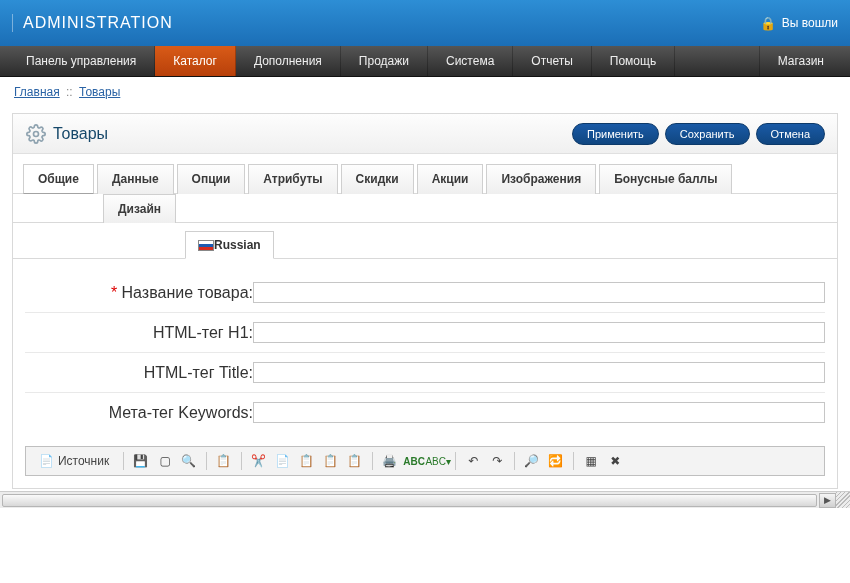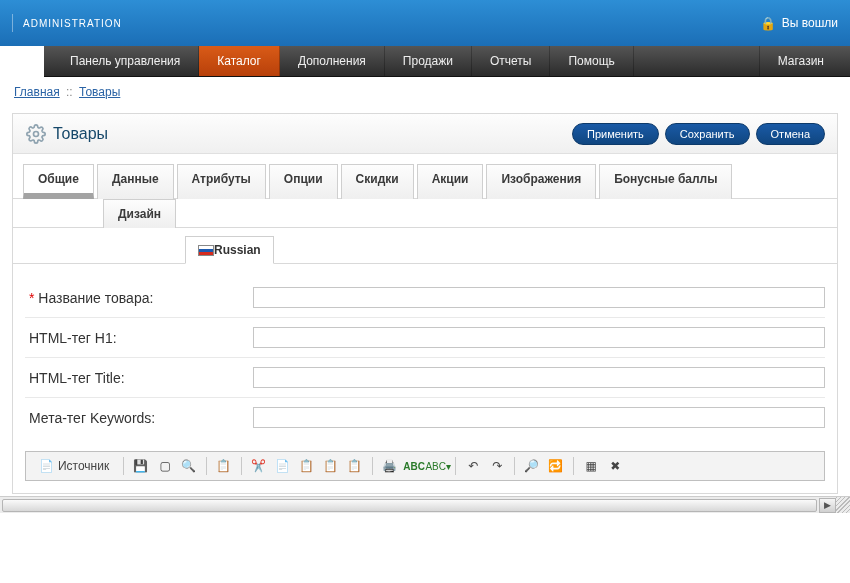"ADMINISTRATION" .logo-sub { font-size: 10px -> 16px }
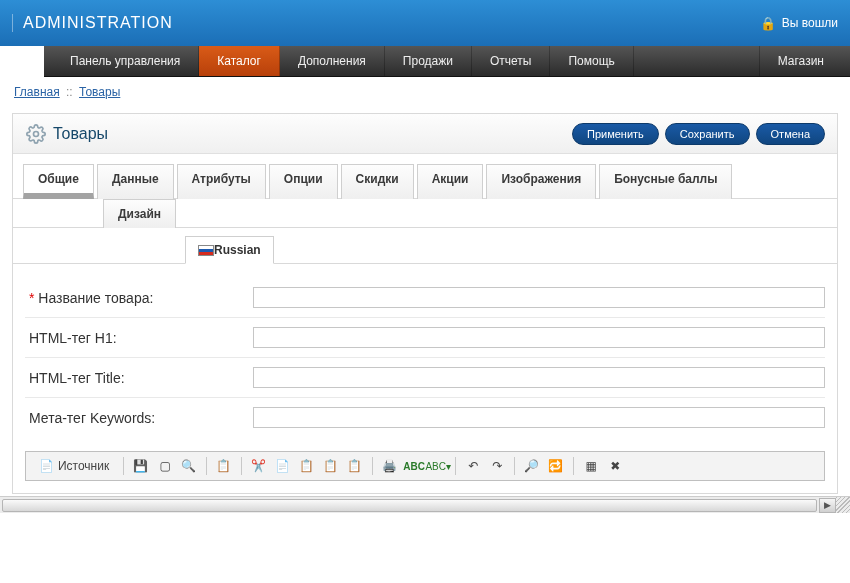"Панель управления" .menu-bar { margin-left: 44px -> none }
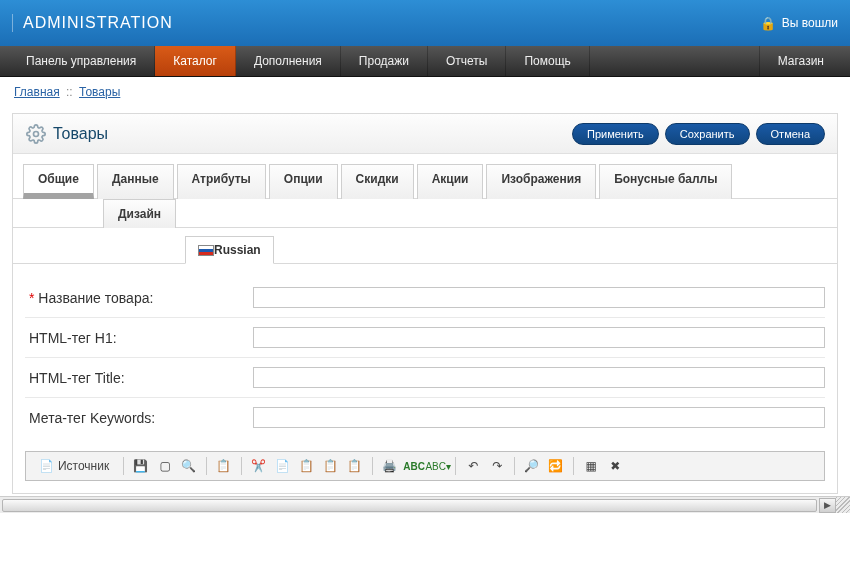"Система" div.menu-item { html: none -> <div>Система</div> }
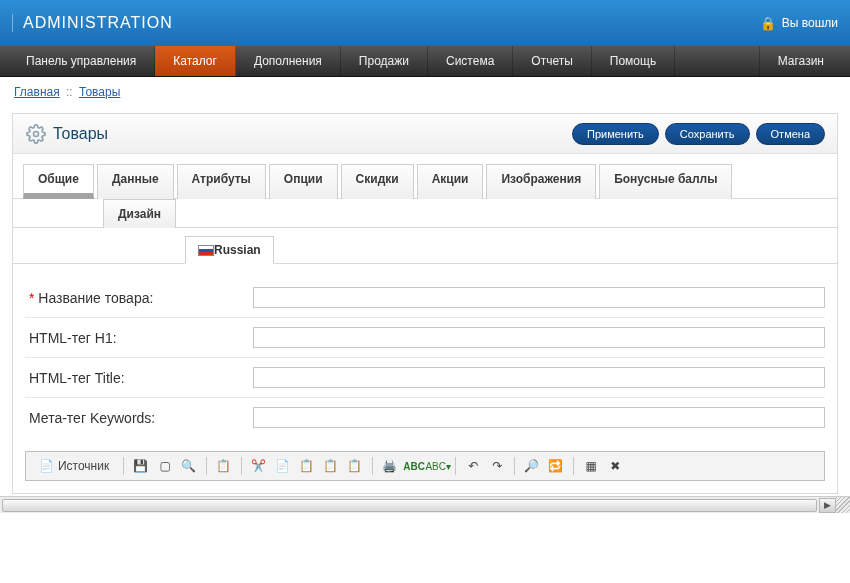"Общие" .tab.active { border-bottom: 6px solid #a3a3a3 -> 1px solid #a3a3a3 }
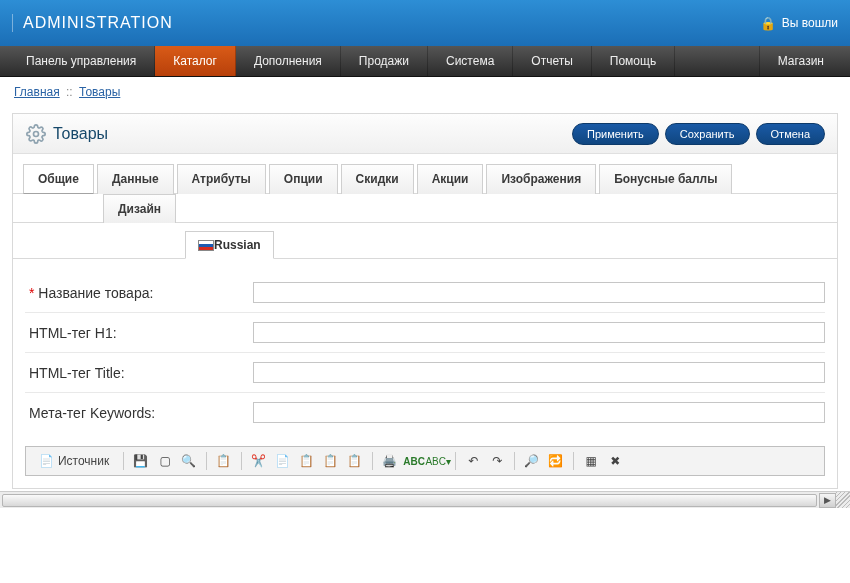"Атрибуты" div.tab { order: before "Опции" -> after "Опции" }
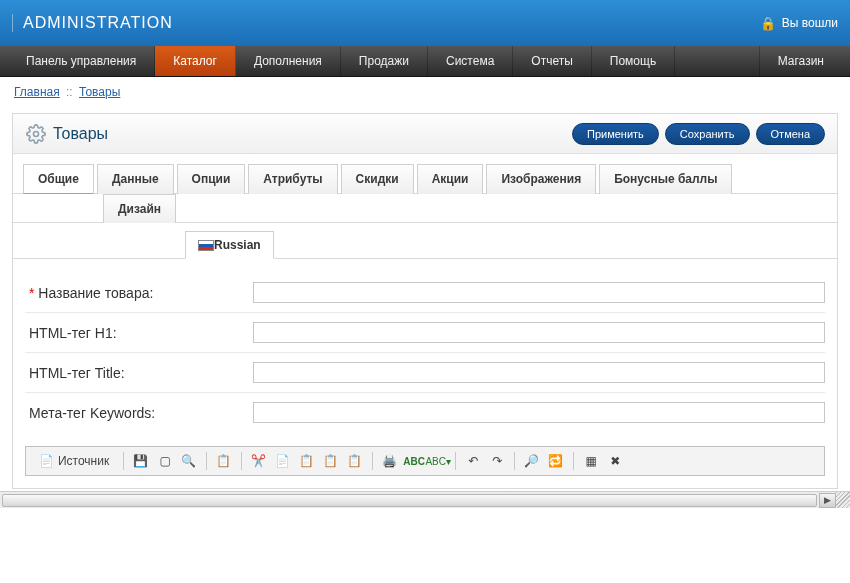"* Название товара:" .form-label { font-size: 14px -> 16px; text-align: none -> right }
